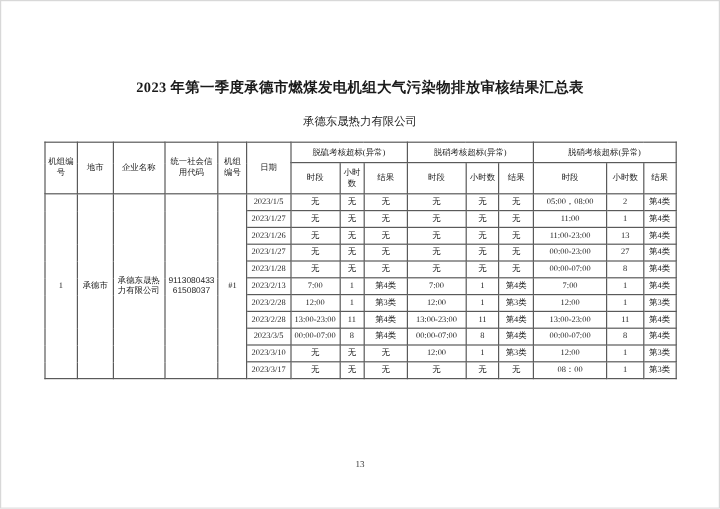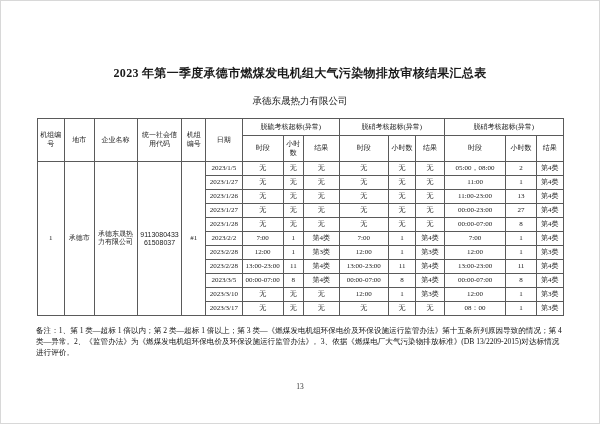"2023/2/2" td.date-cell { text: 2023/2/2 -> 2023/2/13 }
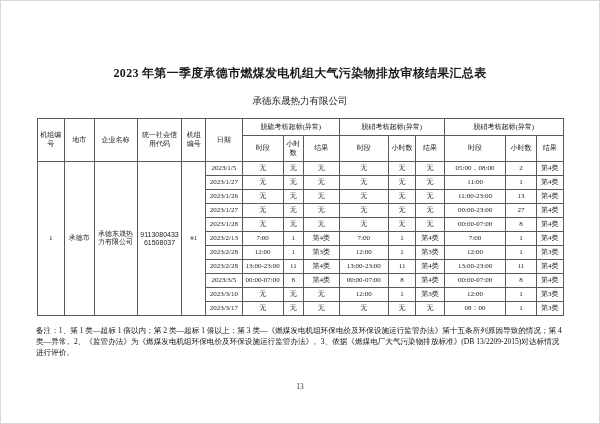"备注：1、第 1 类—超标 1 倍以内；第" p.footnote { html: <p>备注：1、第 1 类—超标 1 倍以内；第 2 类—超标 1 倍以上；第 3 类—《燃煤发电机组环保电价及环保设施运行监管办法》第十五条所列原因导致的情况；第 4 类—异常。2、《监管办法》为《燃煤发电机组环保电价及环保设施运行监管办法》。3、依据《燃煤电厂大气污染物排放标准》(DB 13/2209-2015)对达标情况进行评价。</p> -> none }
